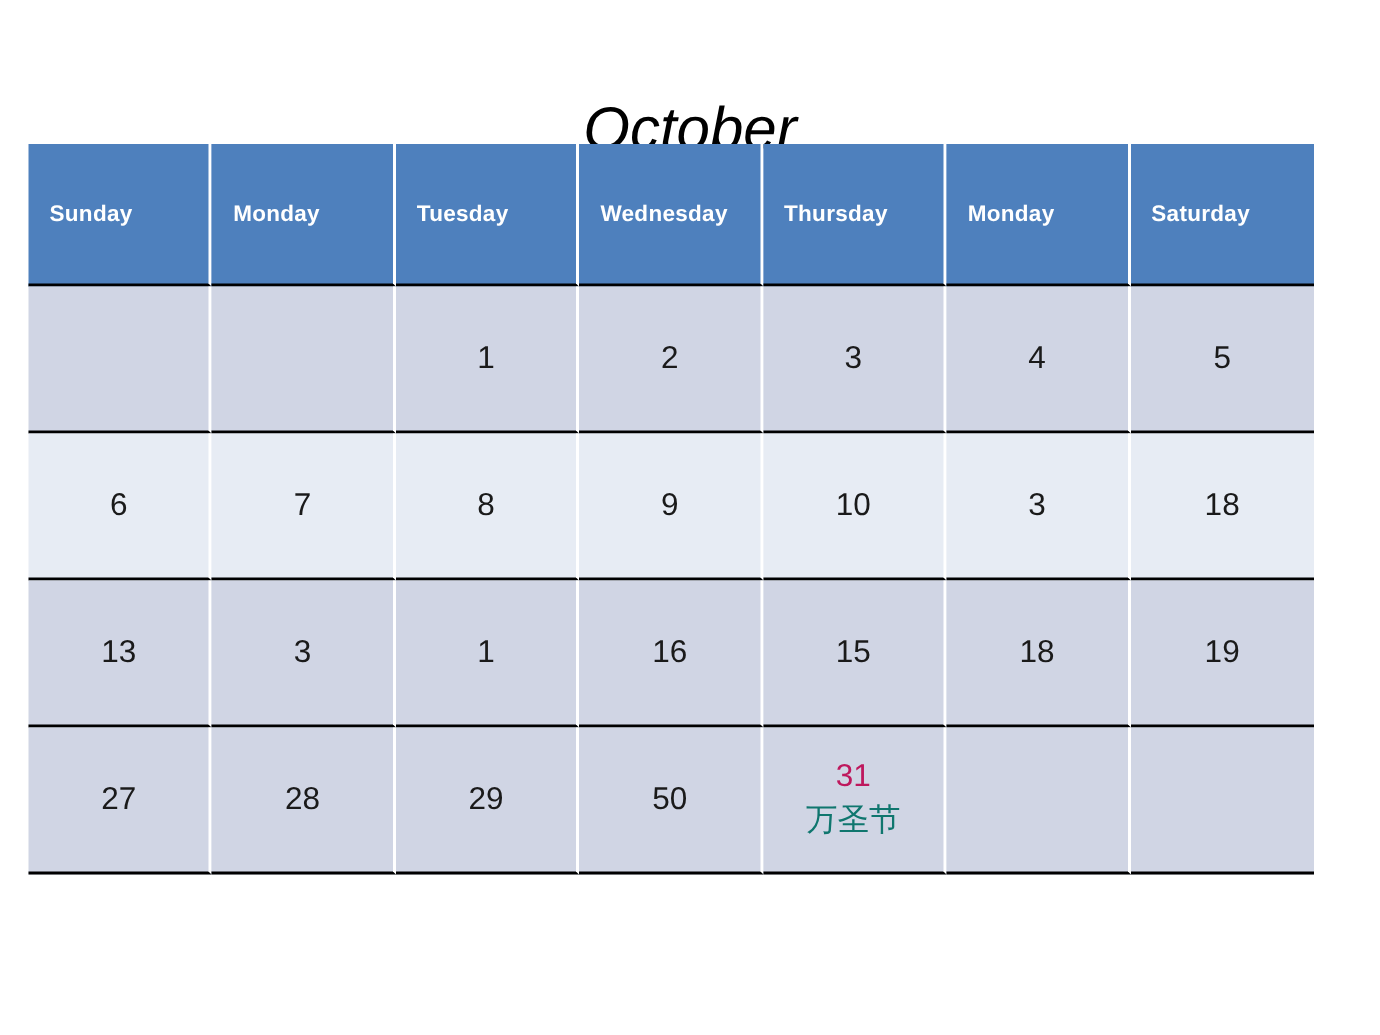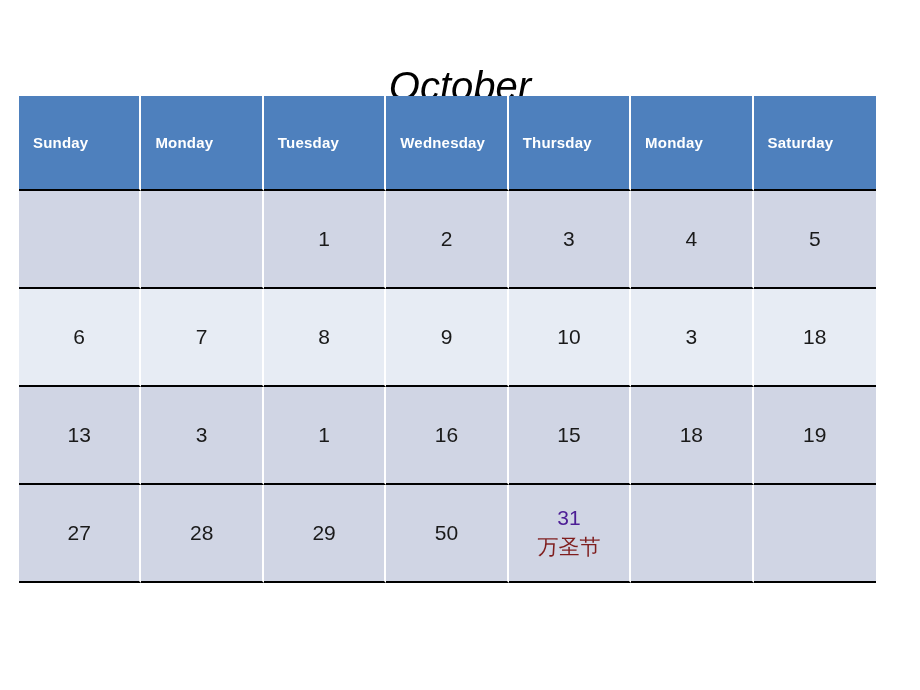"31" .daycell-inner.holiday { color: #4c1d95 -> #be185d }
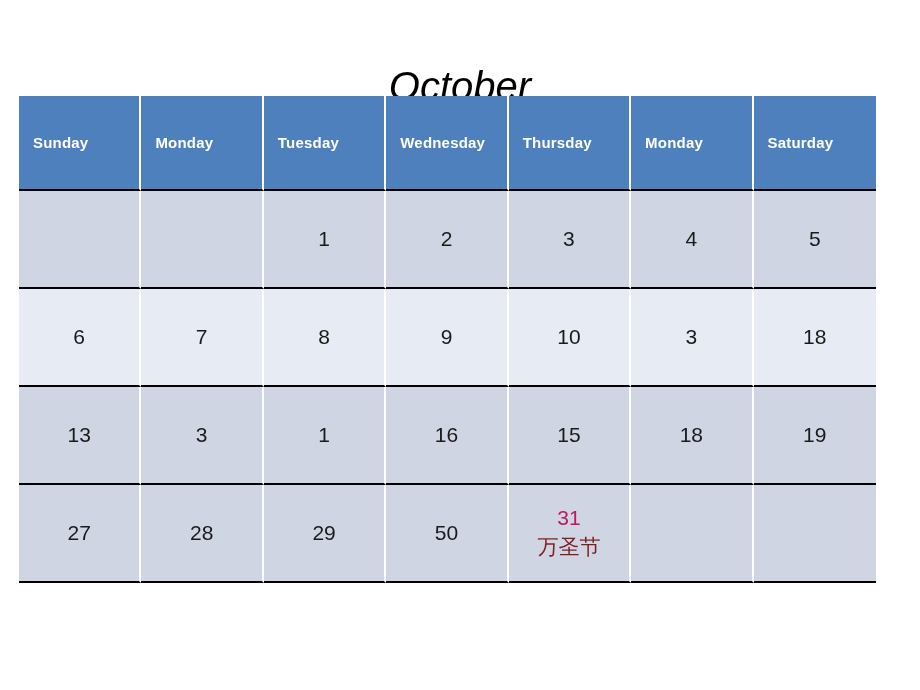"万圣节" .holiday-label { color: #7f1d1d -> #0f766e }
